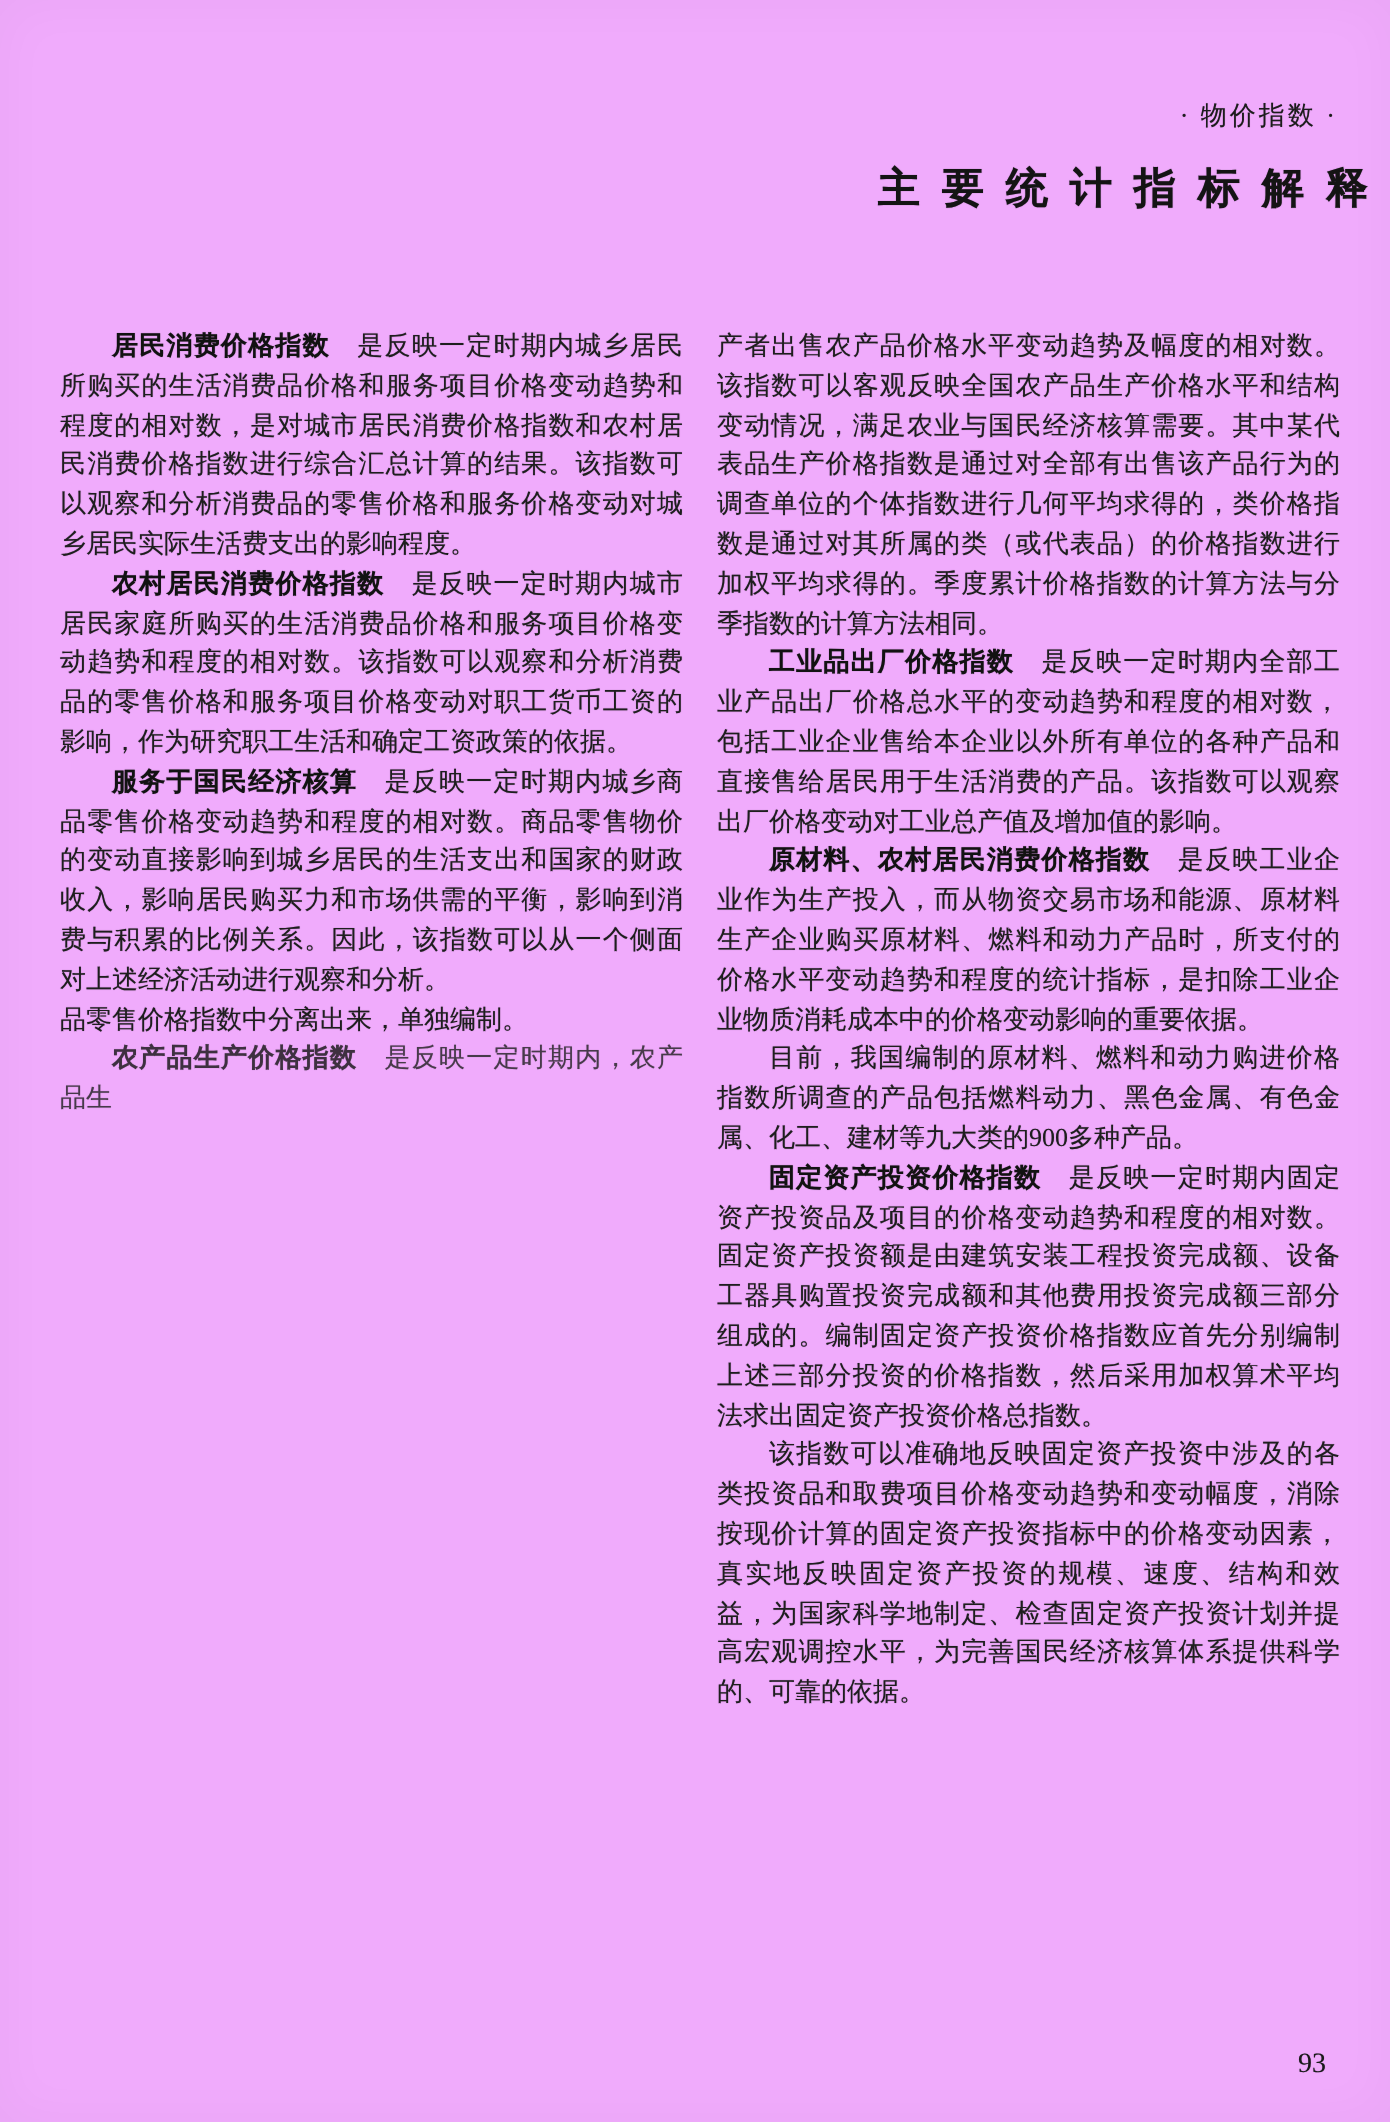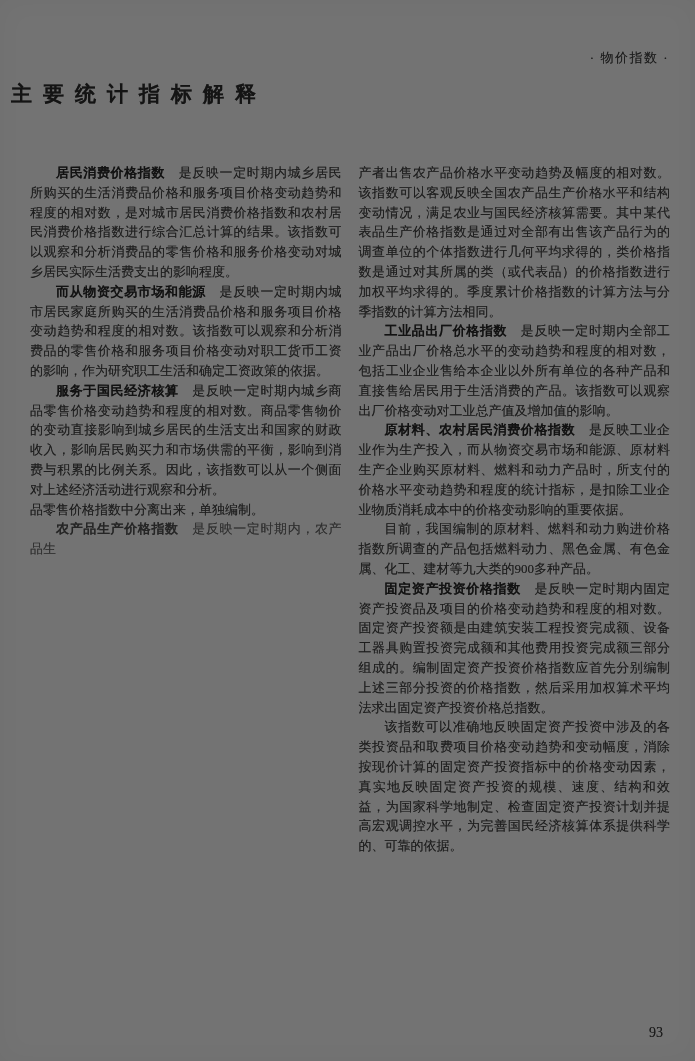"· 物价指数 ·" .page { background: #737373 -> #f0abfc }
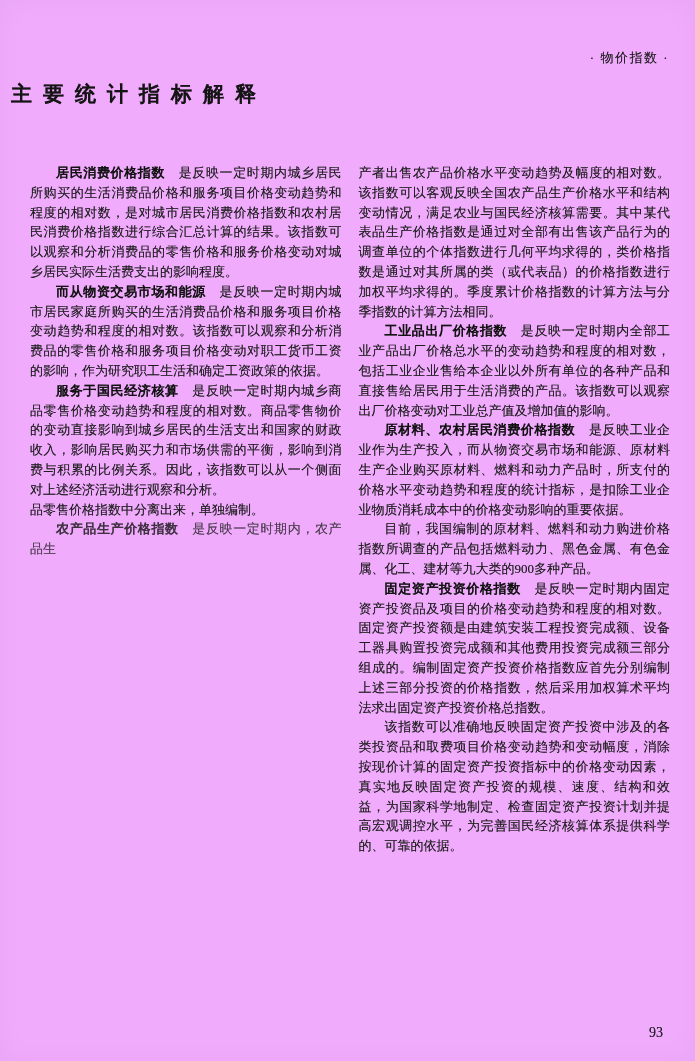"主要统计指标解释" .title { text-align: left -> right }
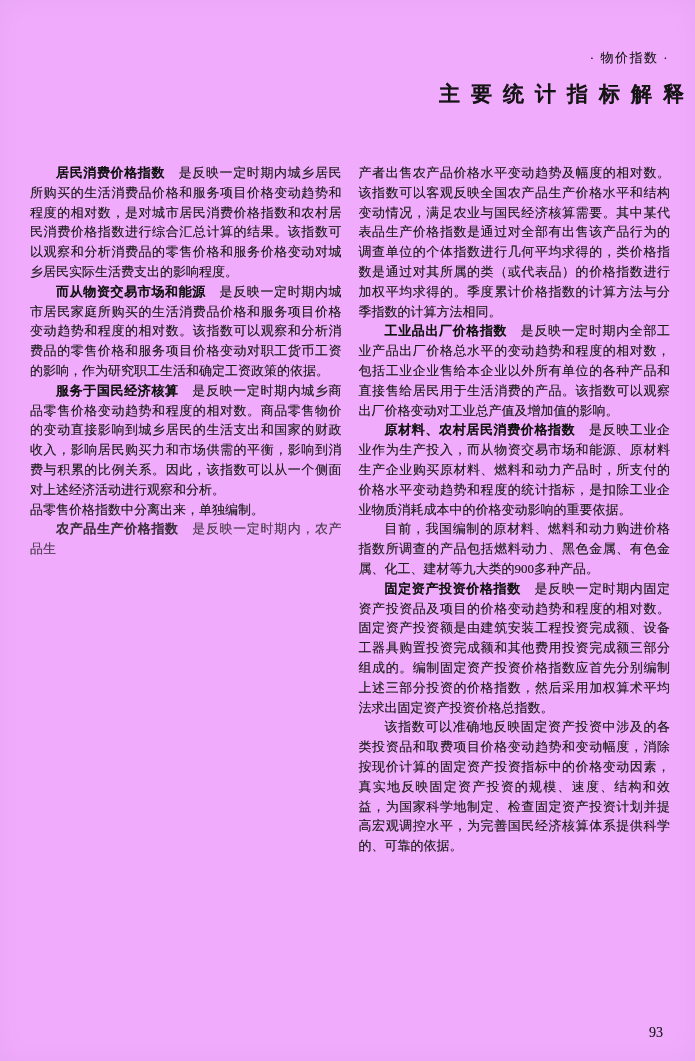"而从物资交易市场和能源" span.lead { text: 而从物资交易市场和能源 -> 农村居民消费价格指数 }
